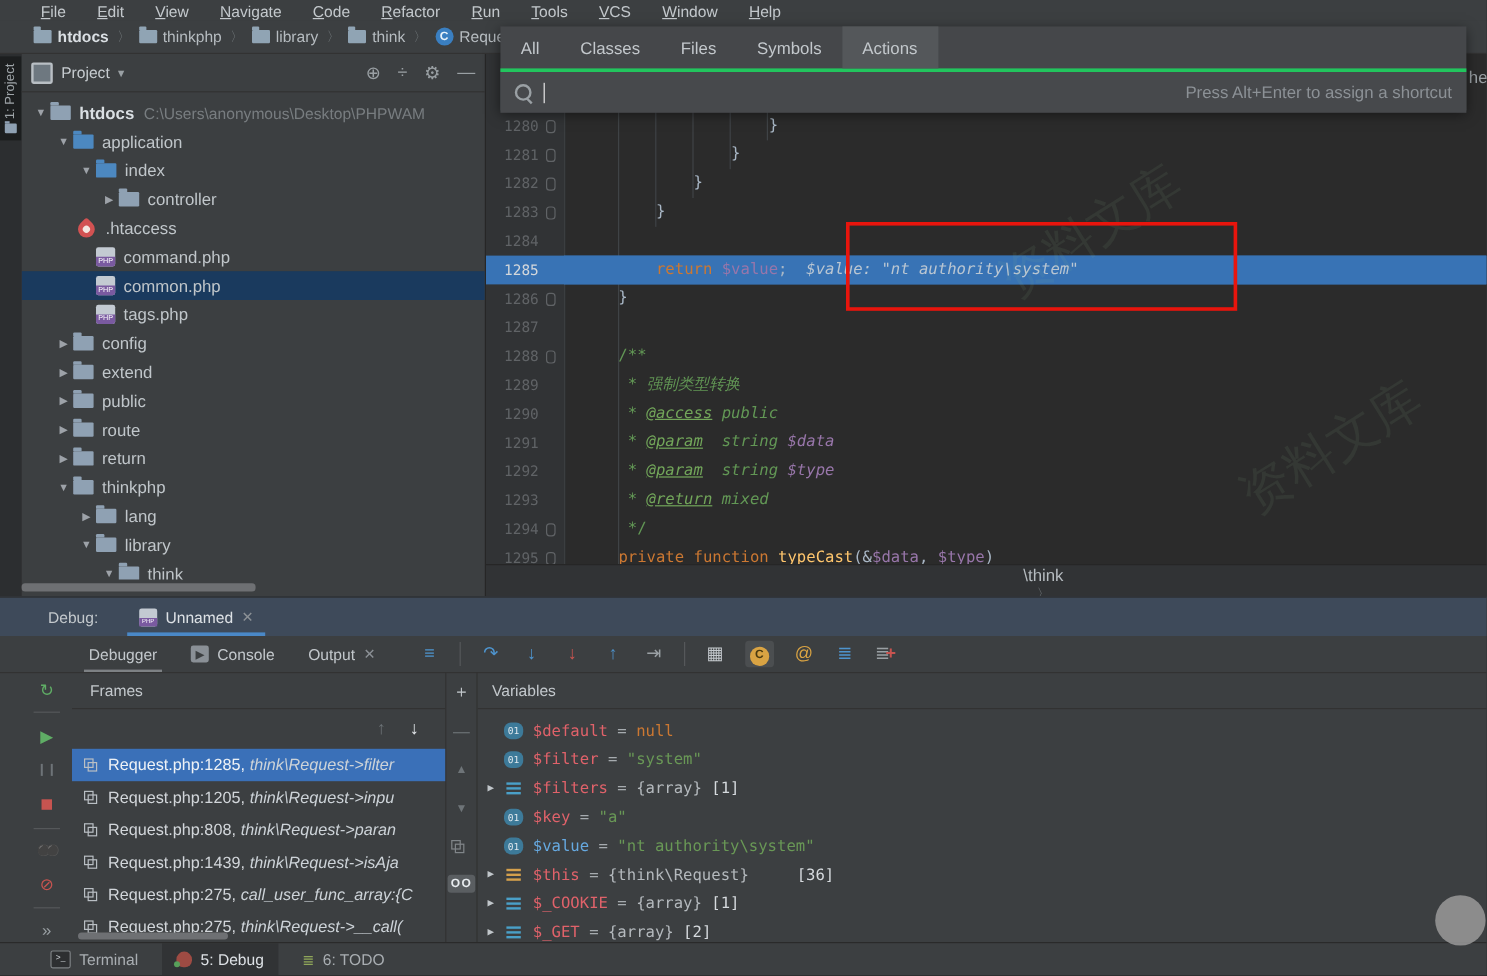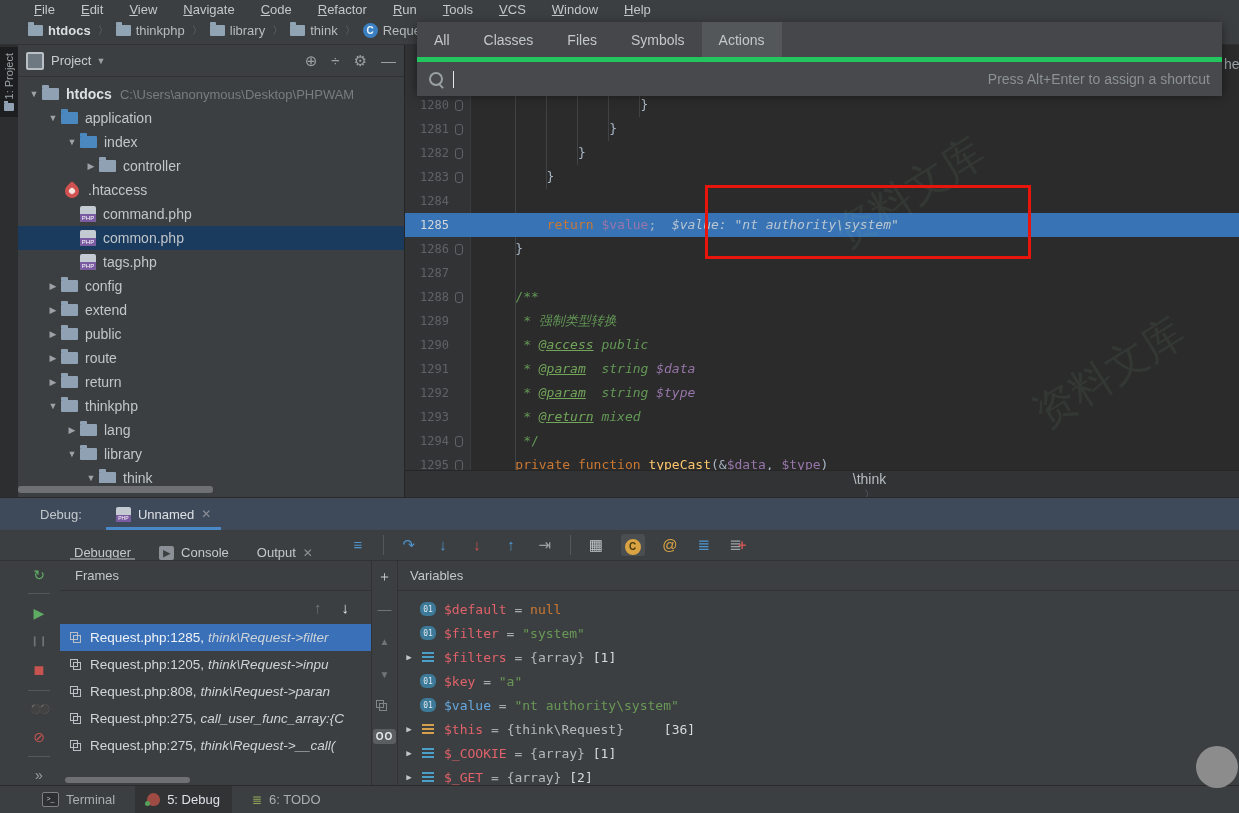"All" .pop-tabs { border-bottom: 5px solid #22c55e -> 3px solid #22c55e }
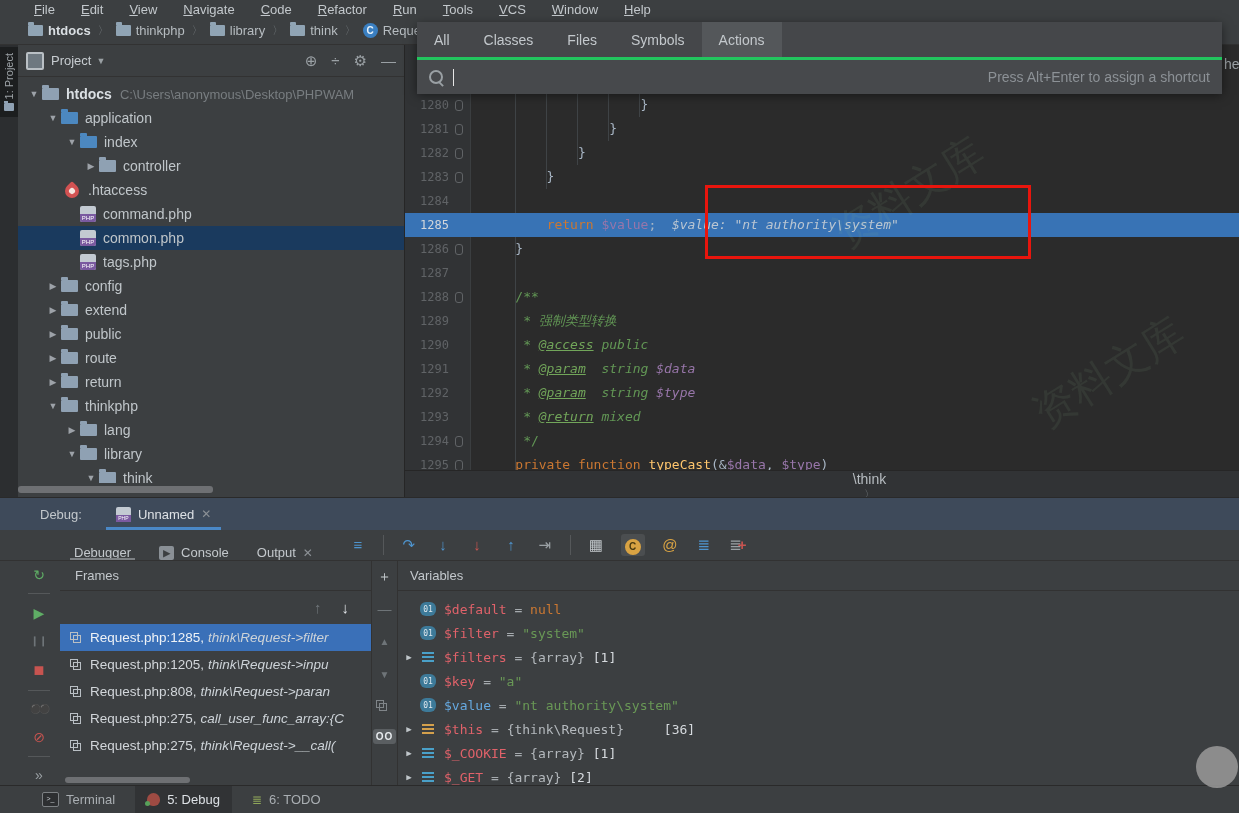"Debugger" .dtab { align-items: flex-end -> center }
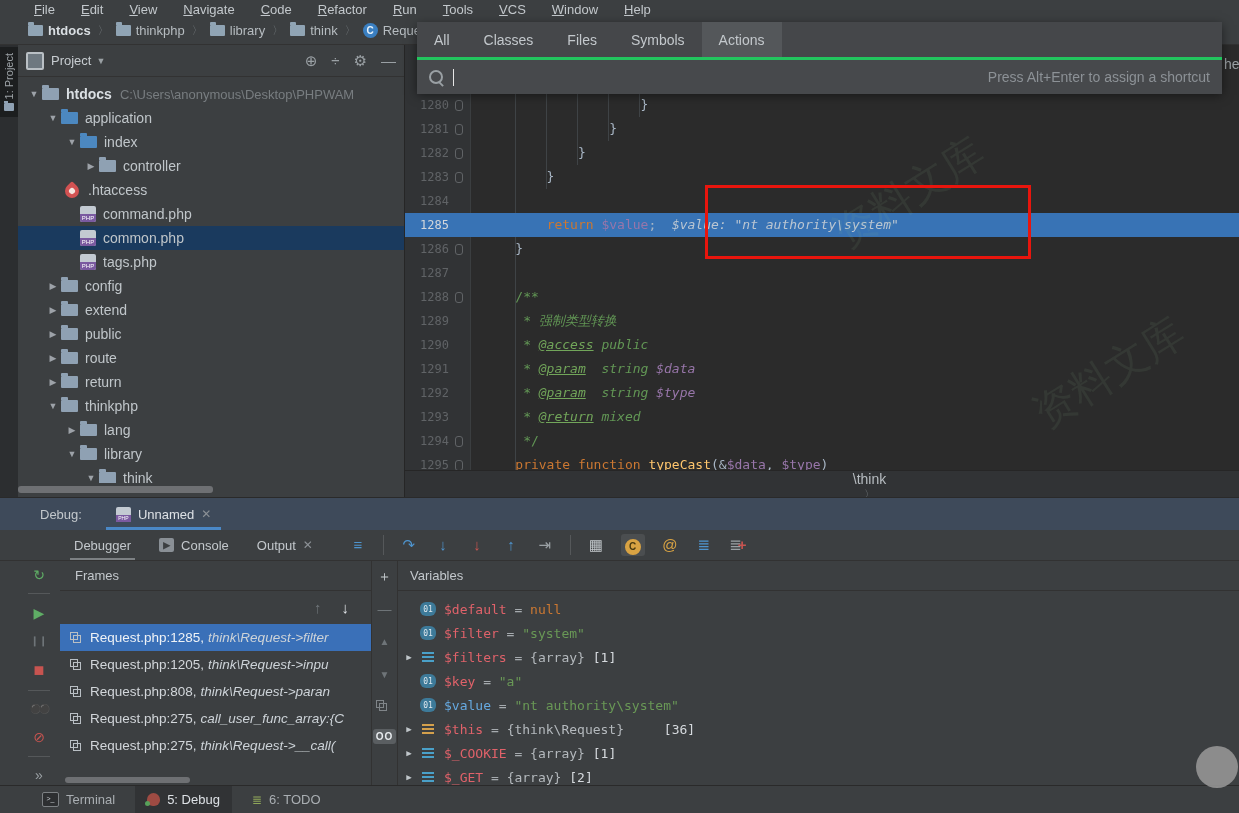"Request.php:1439," div.frame-row { html: none -> <div> <span> <i></i> <i></i> </span> <span>Request.php:1439,</span> <span>think\Request-&gt;isAja</span> </div> }
